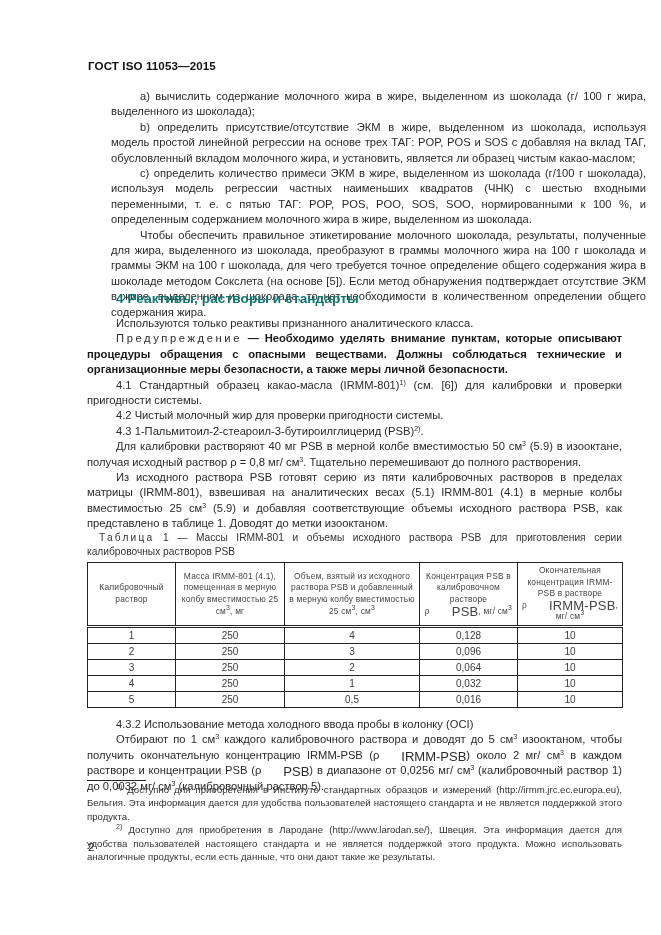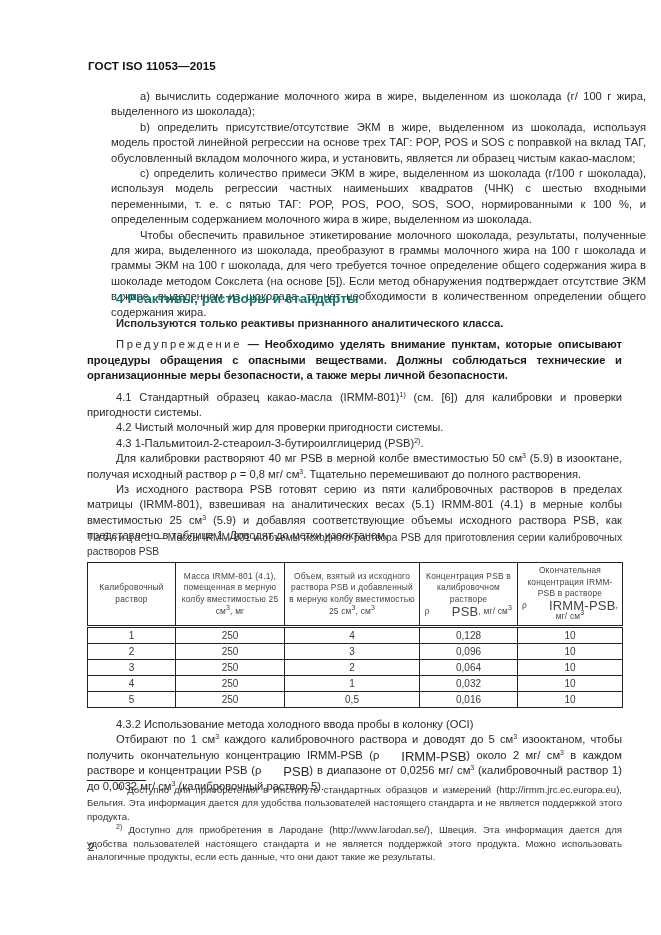"b) определить присутствие/отсутствие ЭКМ" p { text: поправкой -> добавляя }
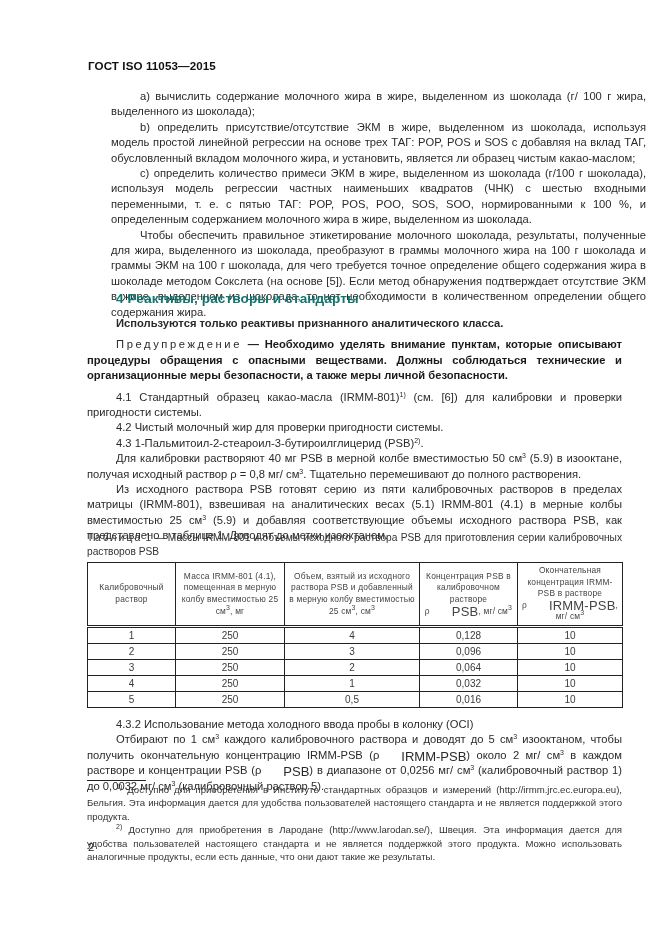"Используются только реактивы признанного" p { font-weight: bold -> none; margin-bottom: 6px -> none }
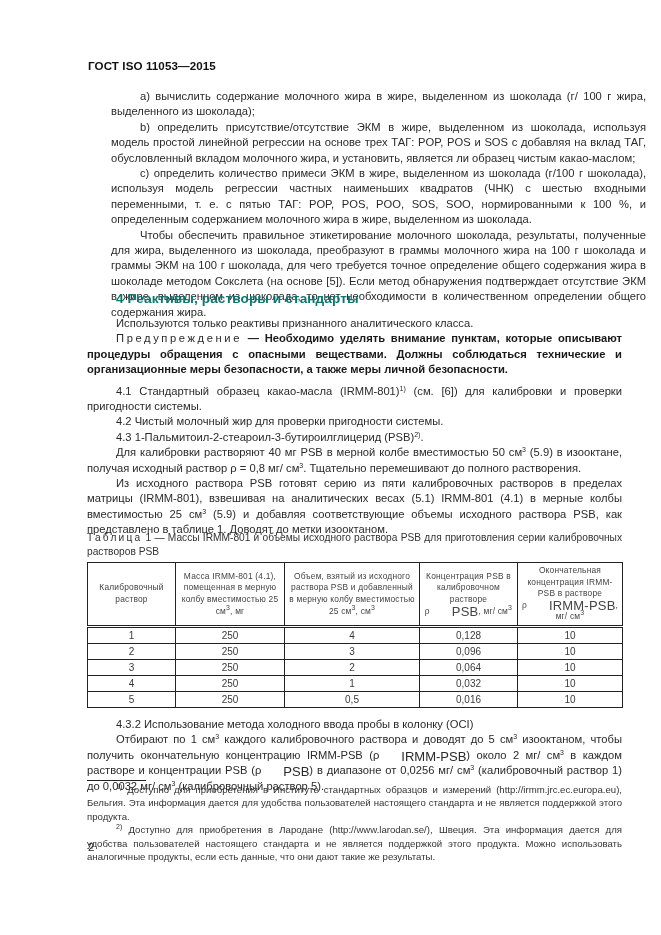"Предупреждение — Необходимо уделять" p { margin-bottom: 6px -> none }
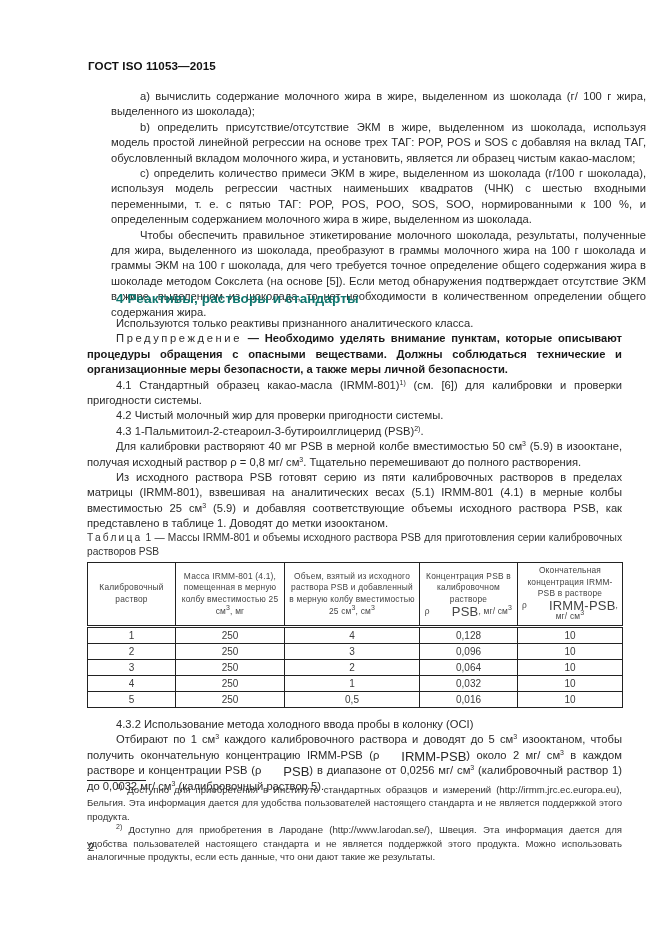"Таблица" span.spaced { margin-left: none -> 12px }
